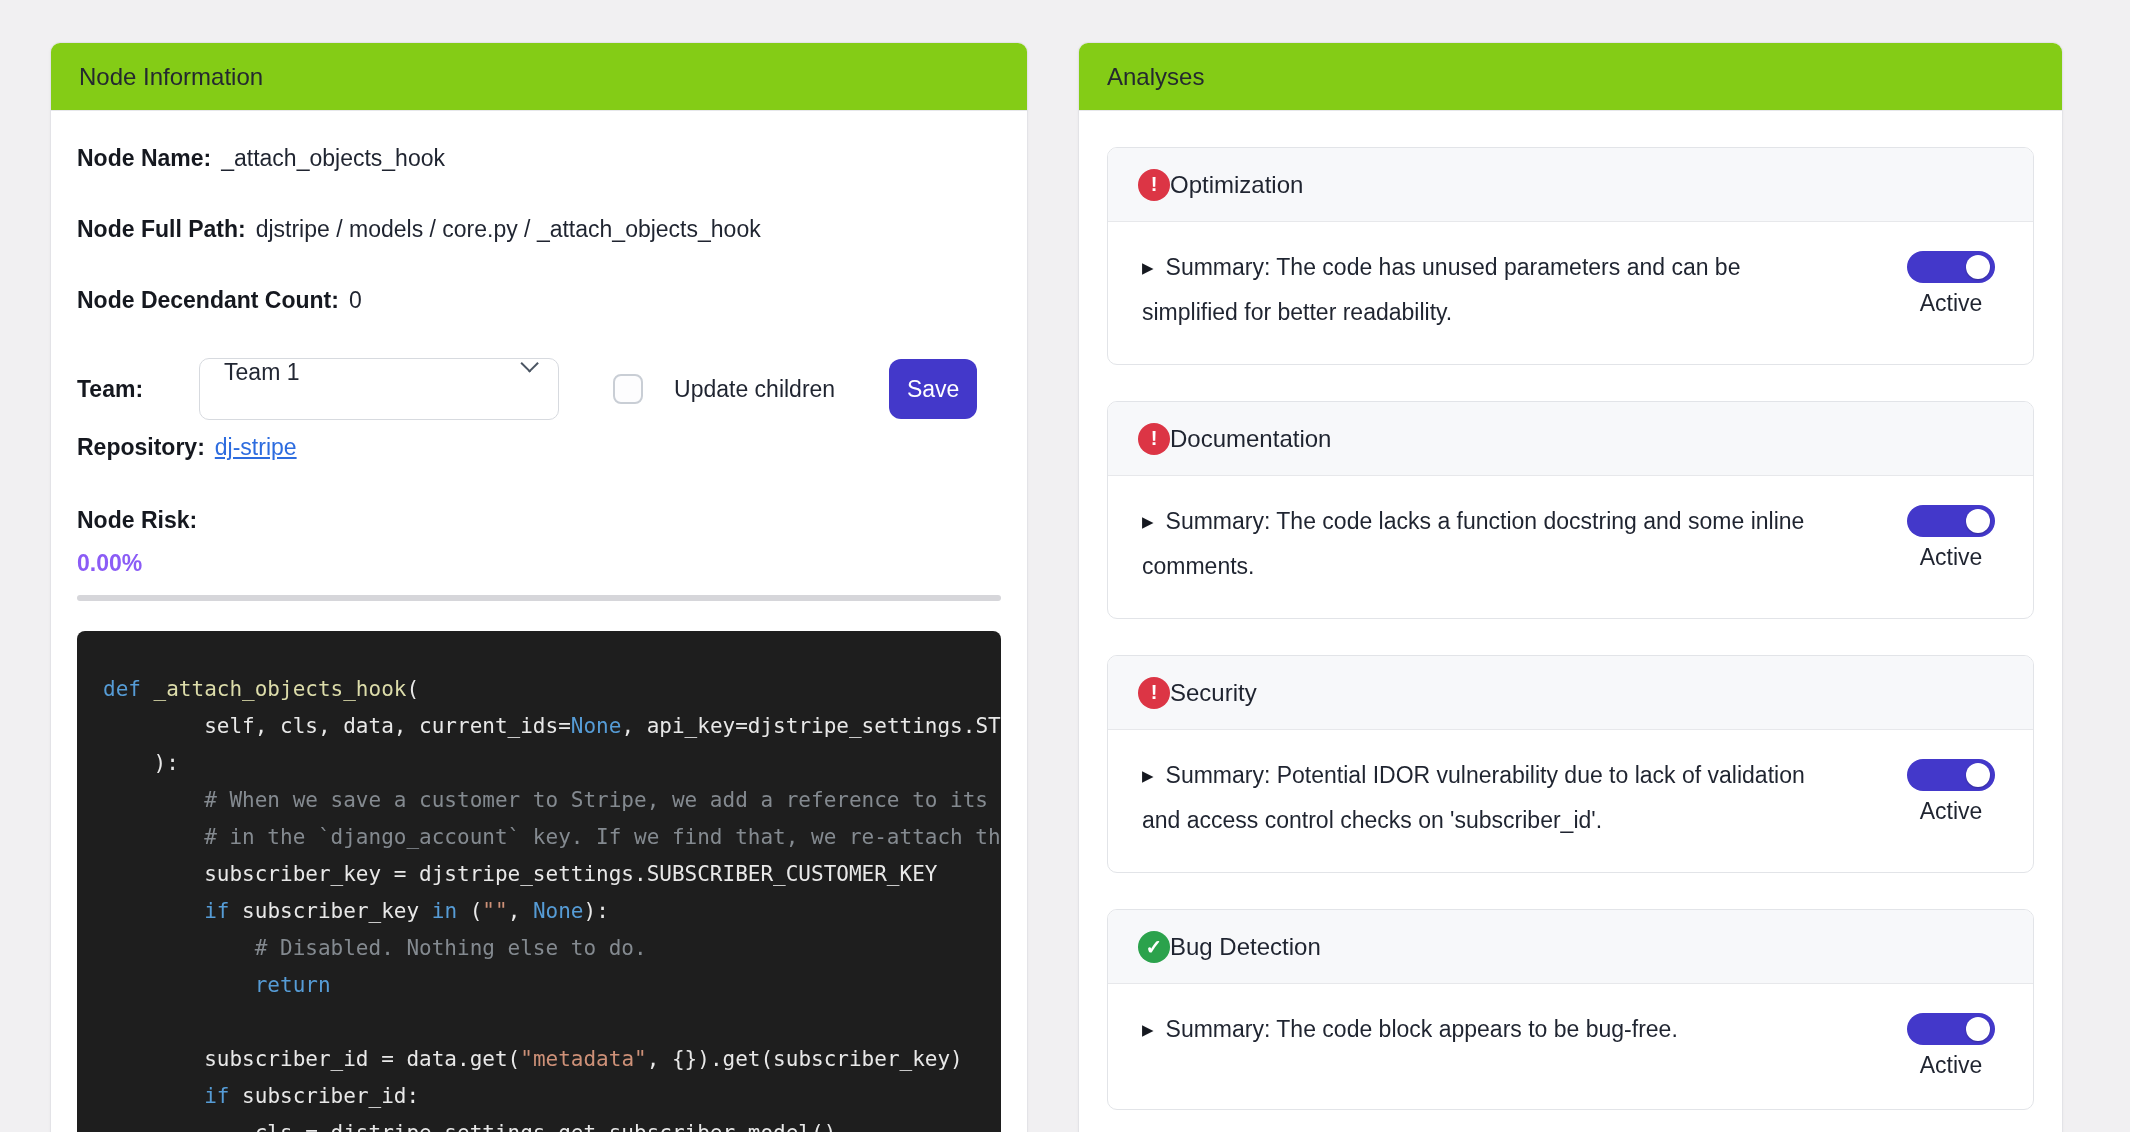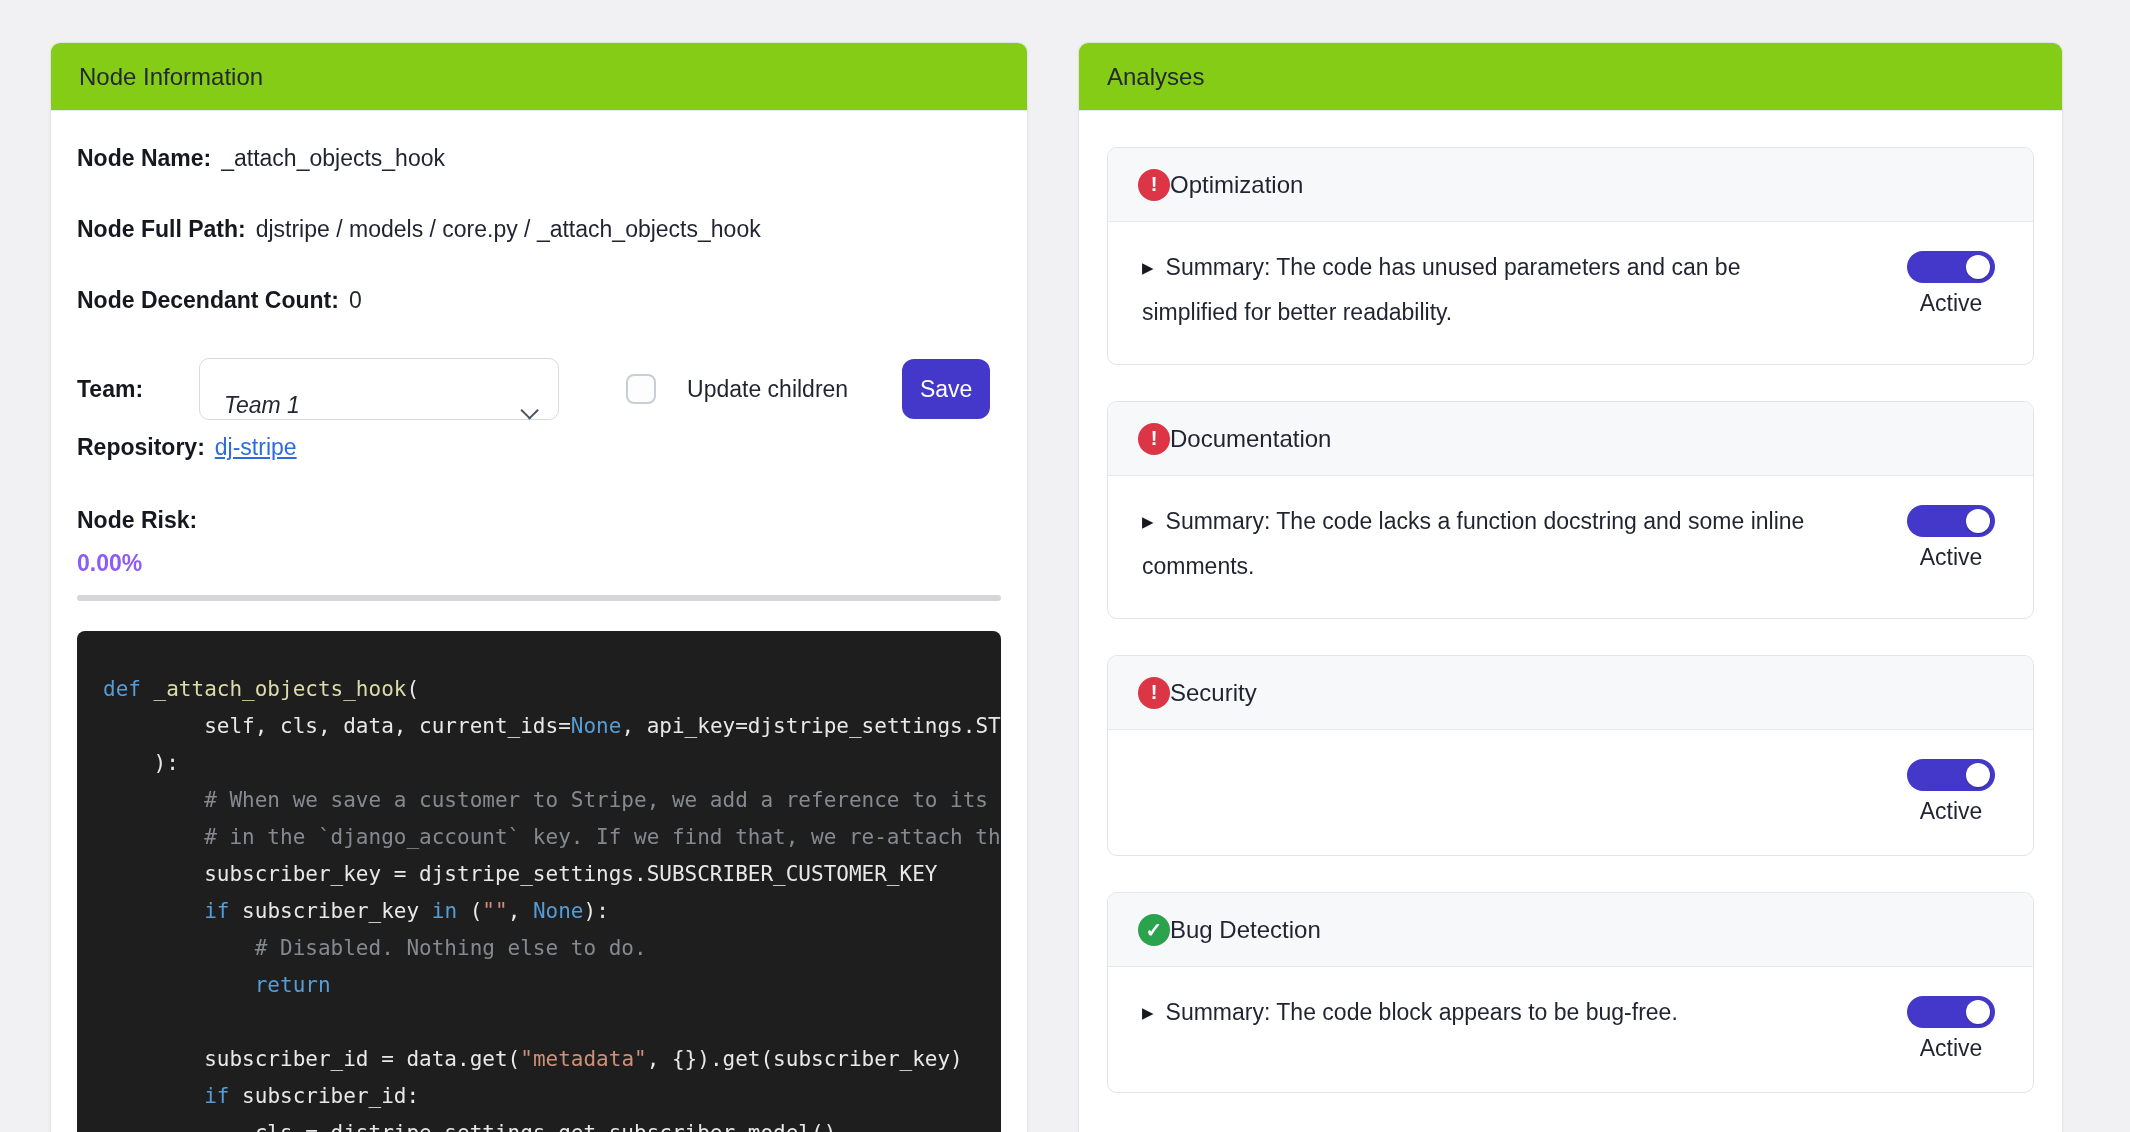"Team 1" .select { align-items: flex-end -> flex-start; font-style: italic -> none; margin-right: 51px -> 38px }
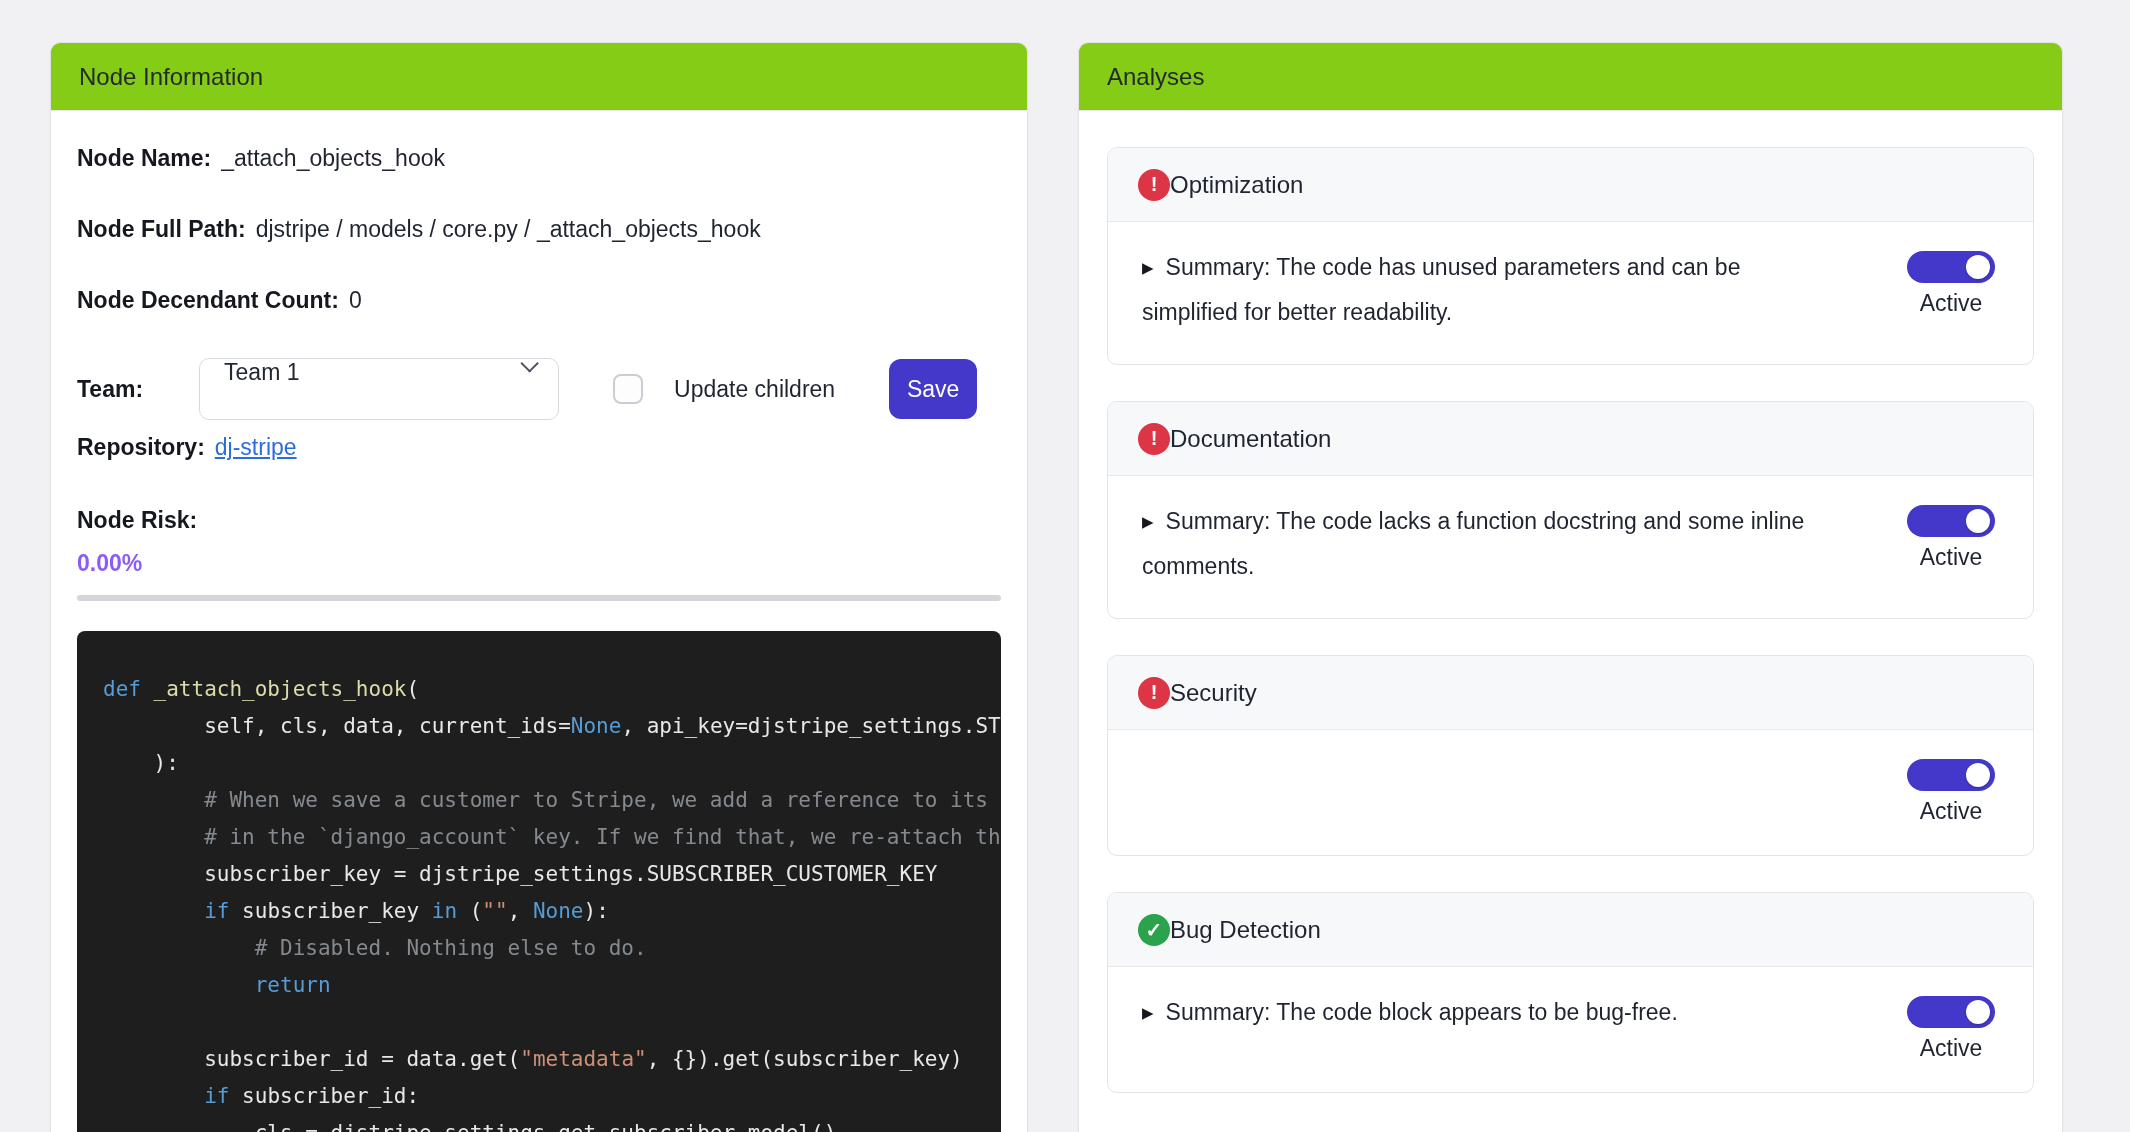"▶ Summary: Potential IDOR vulnerability" p.summary { html: none -> <p><span>▶</span><span>Summary: Potential IDOR vulnerability due to lack of validation and access control checks on 'subscriber_id'.</span></p> }
